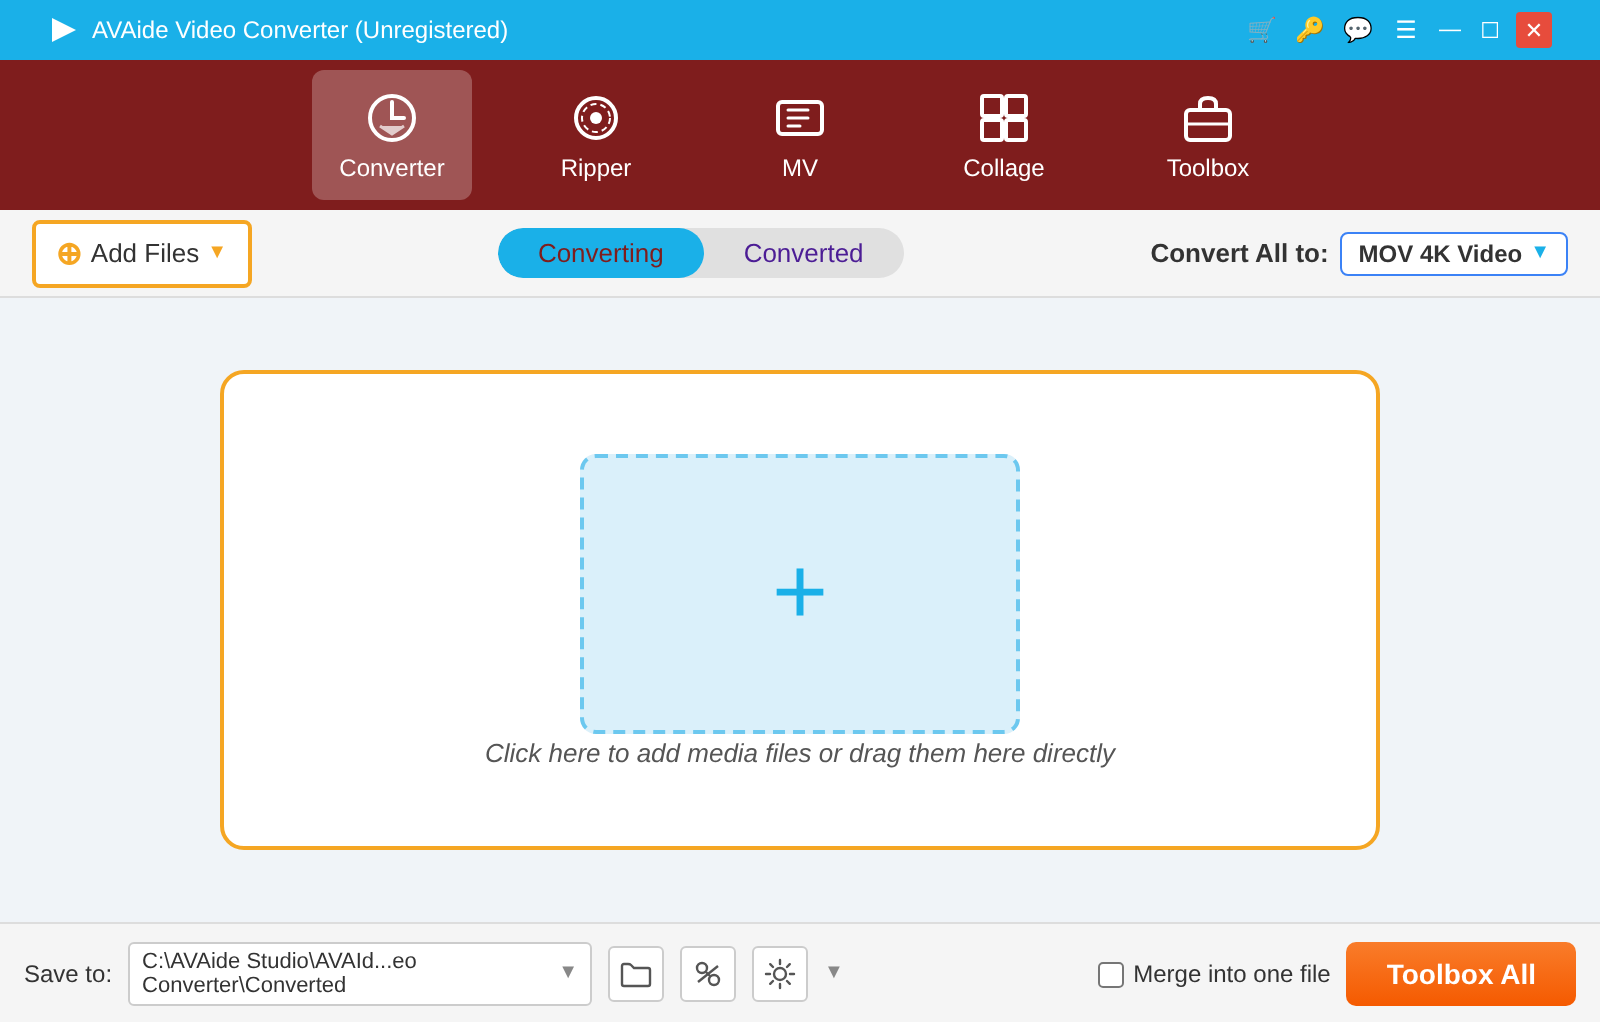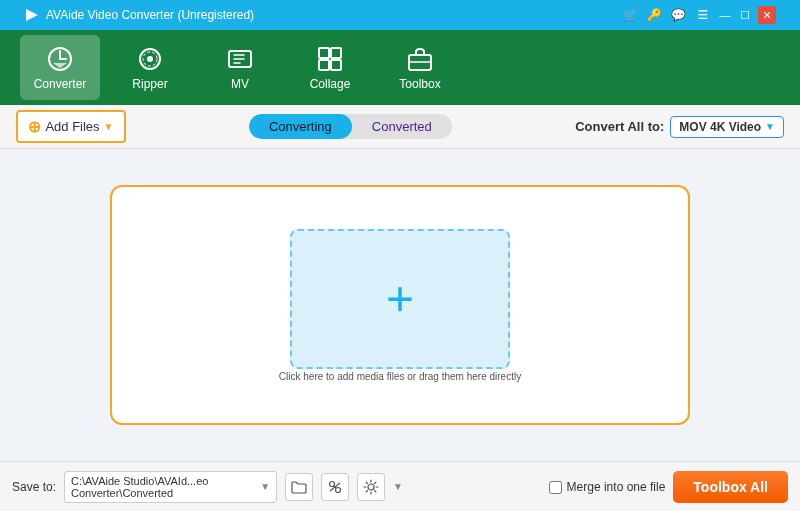"Converter" #nav-bar { background: #15803d -> #7f1d1d; gap: 10px -> 22px; justify-content: none -> center }
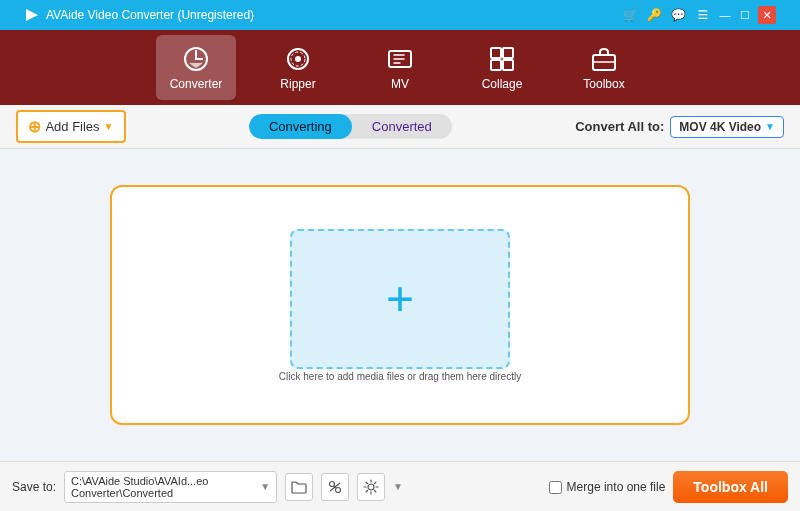"Converting" .tab-btn.active { color: #0f172a -> #7f1d1d }
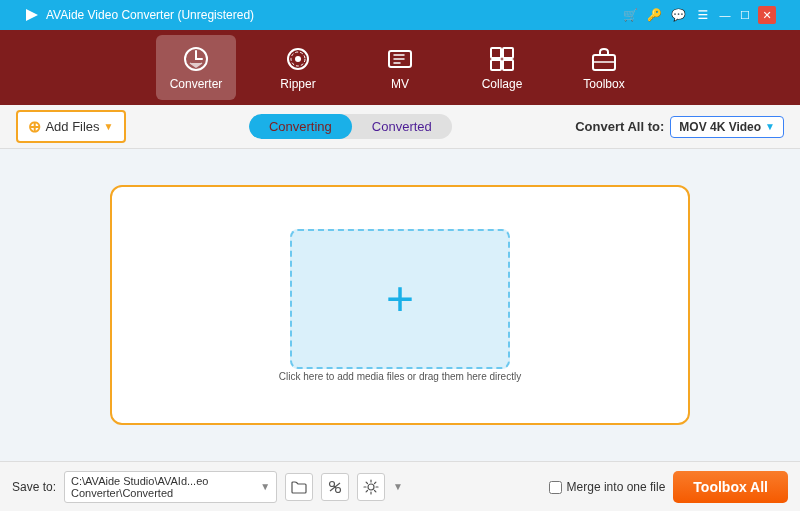"Click here to add media" #drop-text { font-size: 10px -> 13px; font-style: none -> italic }
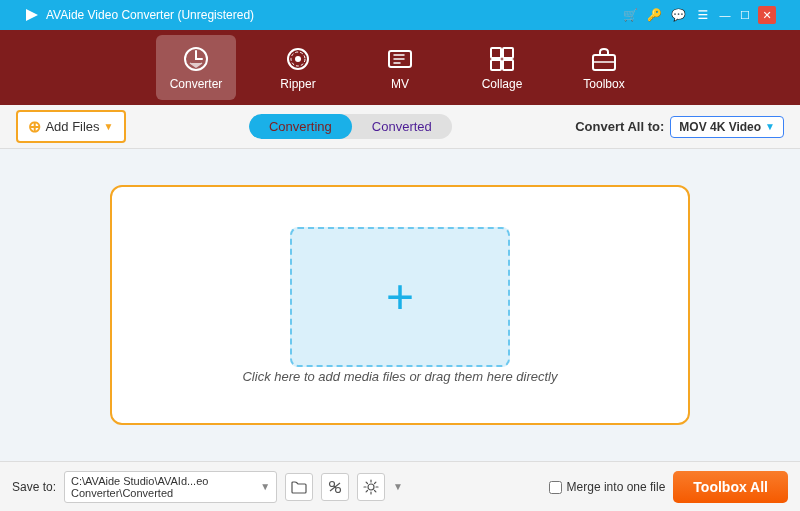"C:\AVAide Studio\AVAId...eo" #save-path-input { width: 213px -> 232px }
